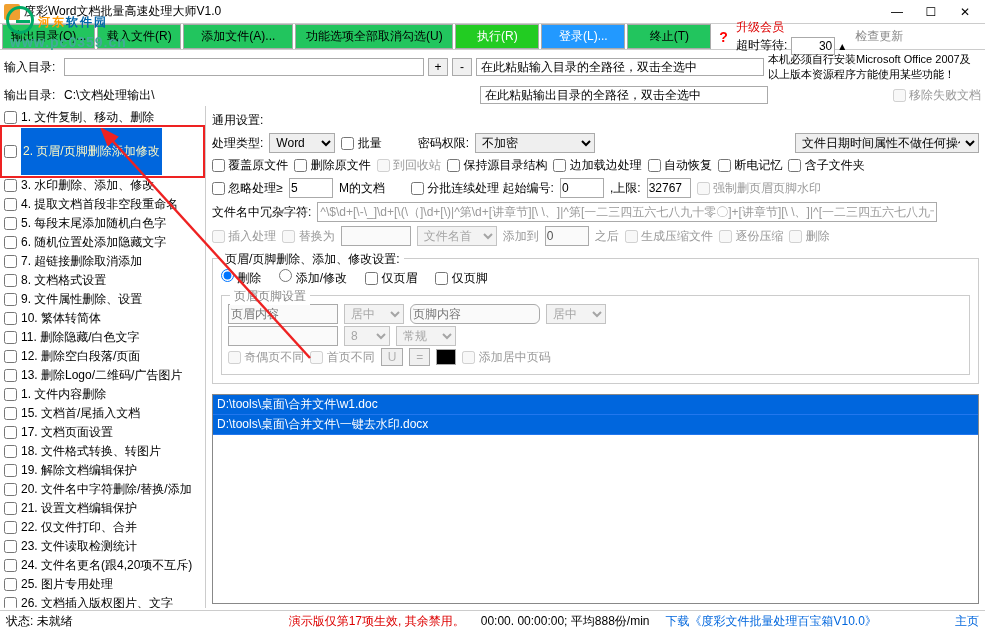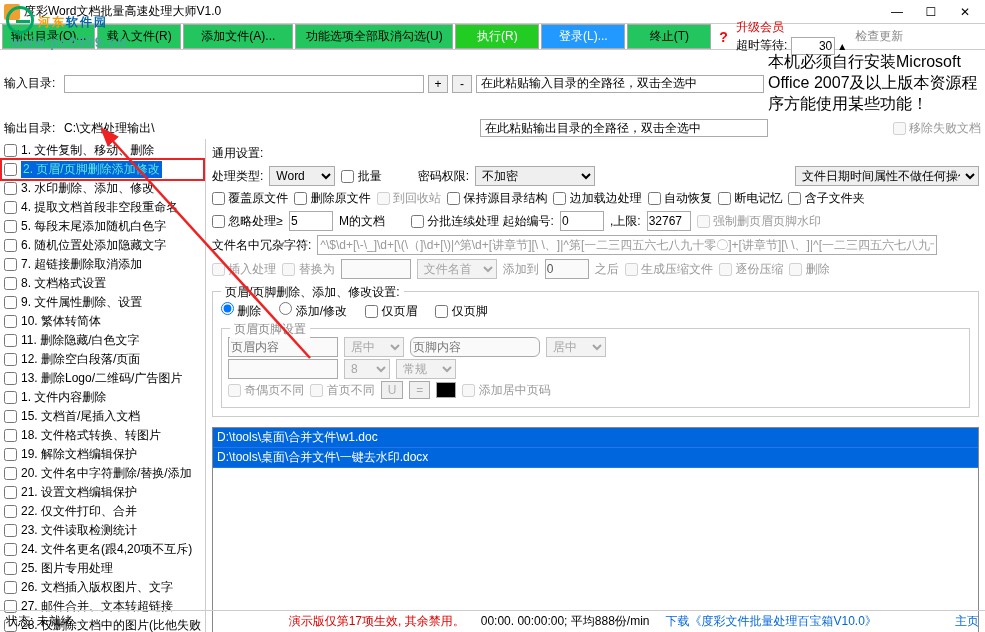"本机必须自行安装Microsoft Office" .note { font-size: 16px -> 11px }
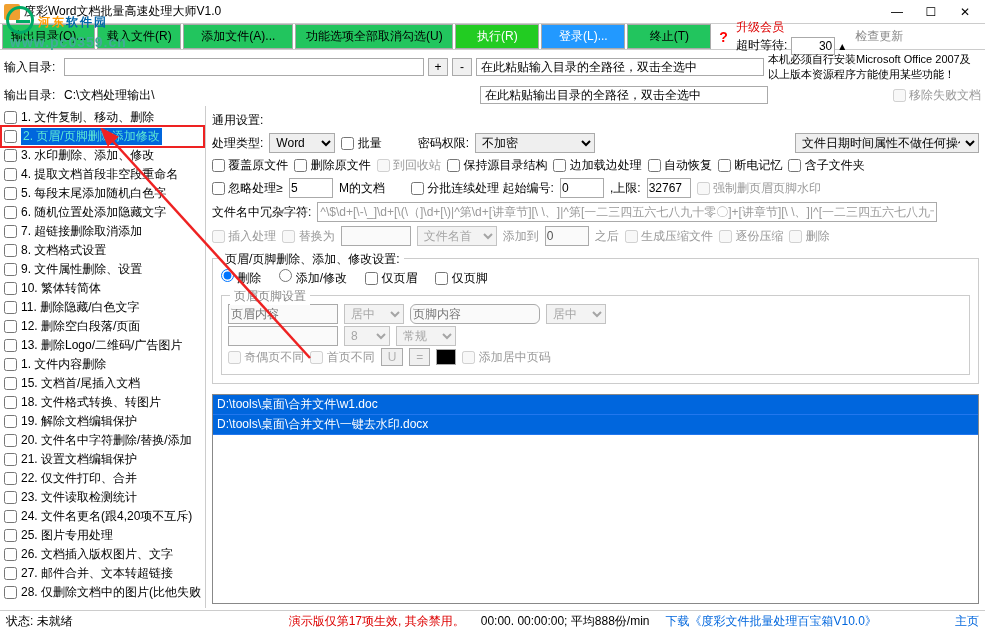"2. 页眉/页脚删除添加修改" .sideitem.sel .txt { color: #5eead4 -> #fef9c3; padding: 0 2px -> 15px 2px }
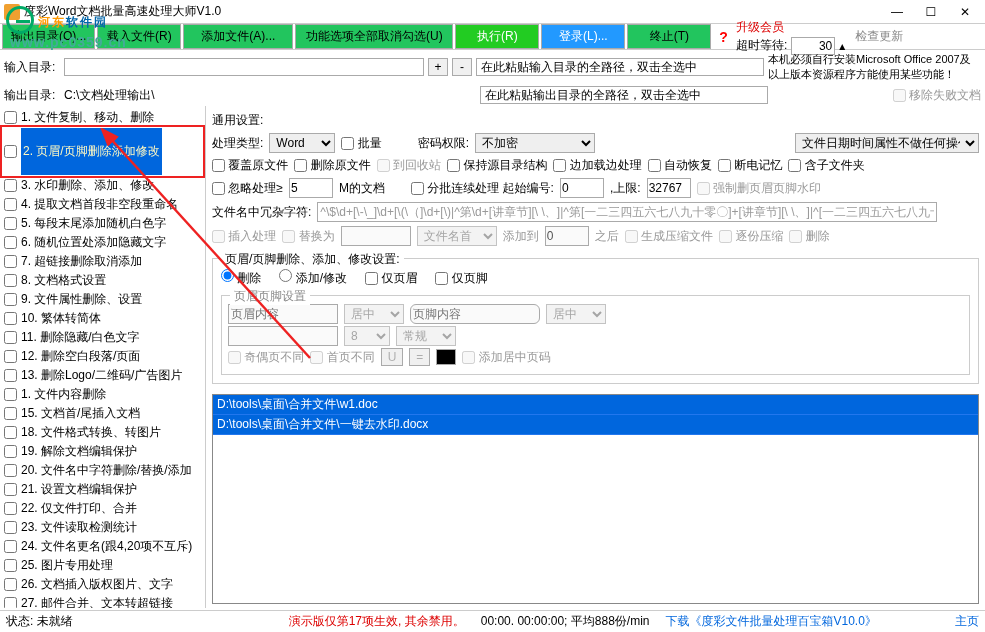"17. 文档页面设置" div.sideitem { html: none -> <div> <input> <span>17. 文档页面设置</span> </div> }
